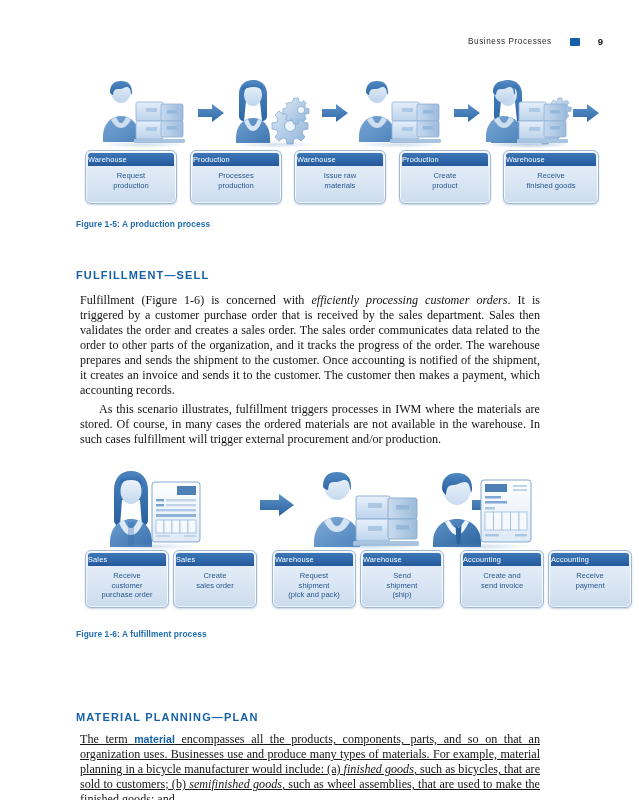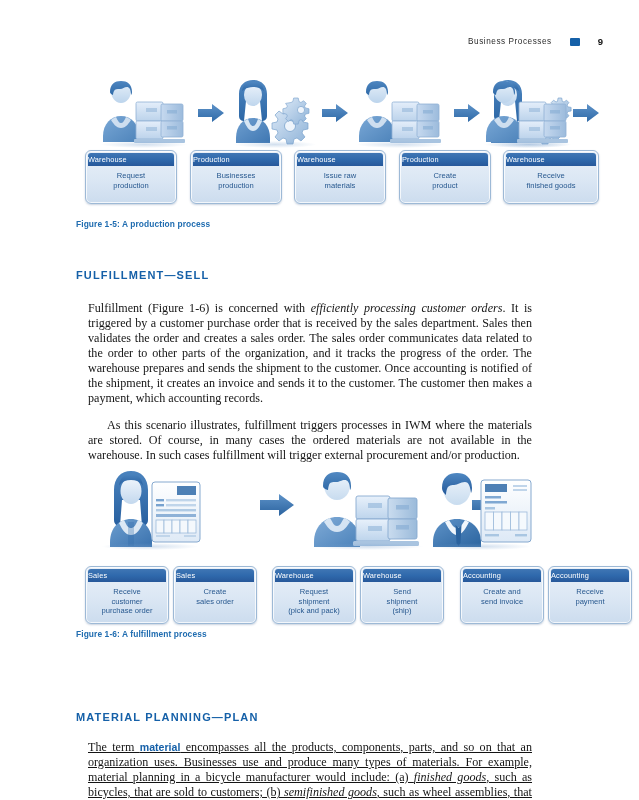"Businesses" span { text: Businesses -> Processes }
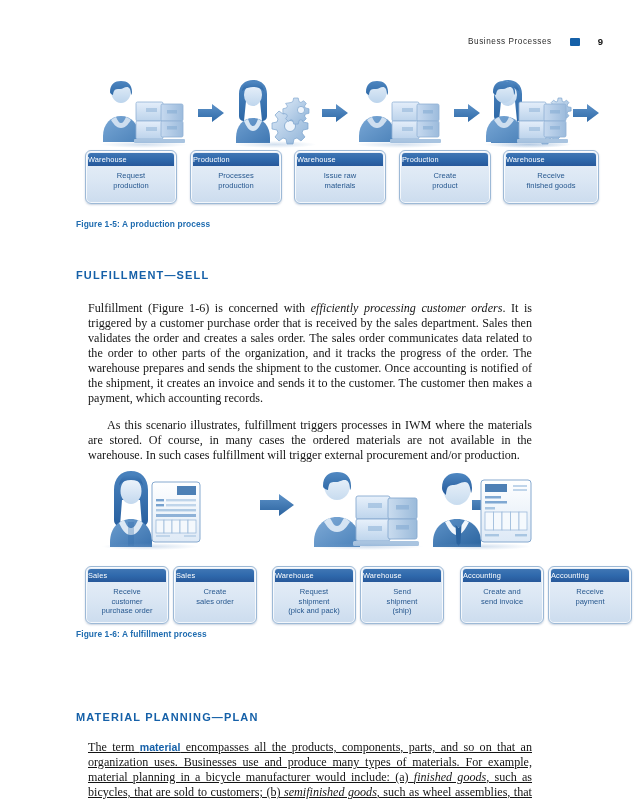"Fulfillment (Figure 1-6) is concerned" .body-text p { margin: 12px -> 4px }
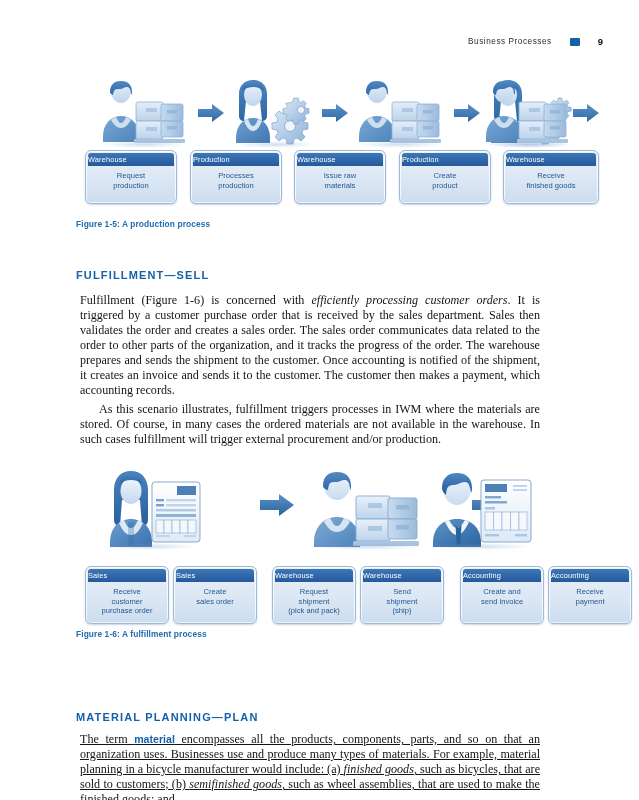"Sales" div.box-row { margin-top: 18px -> 2px }
